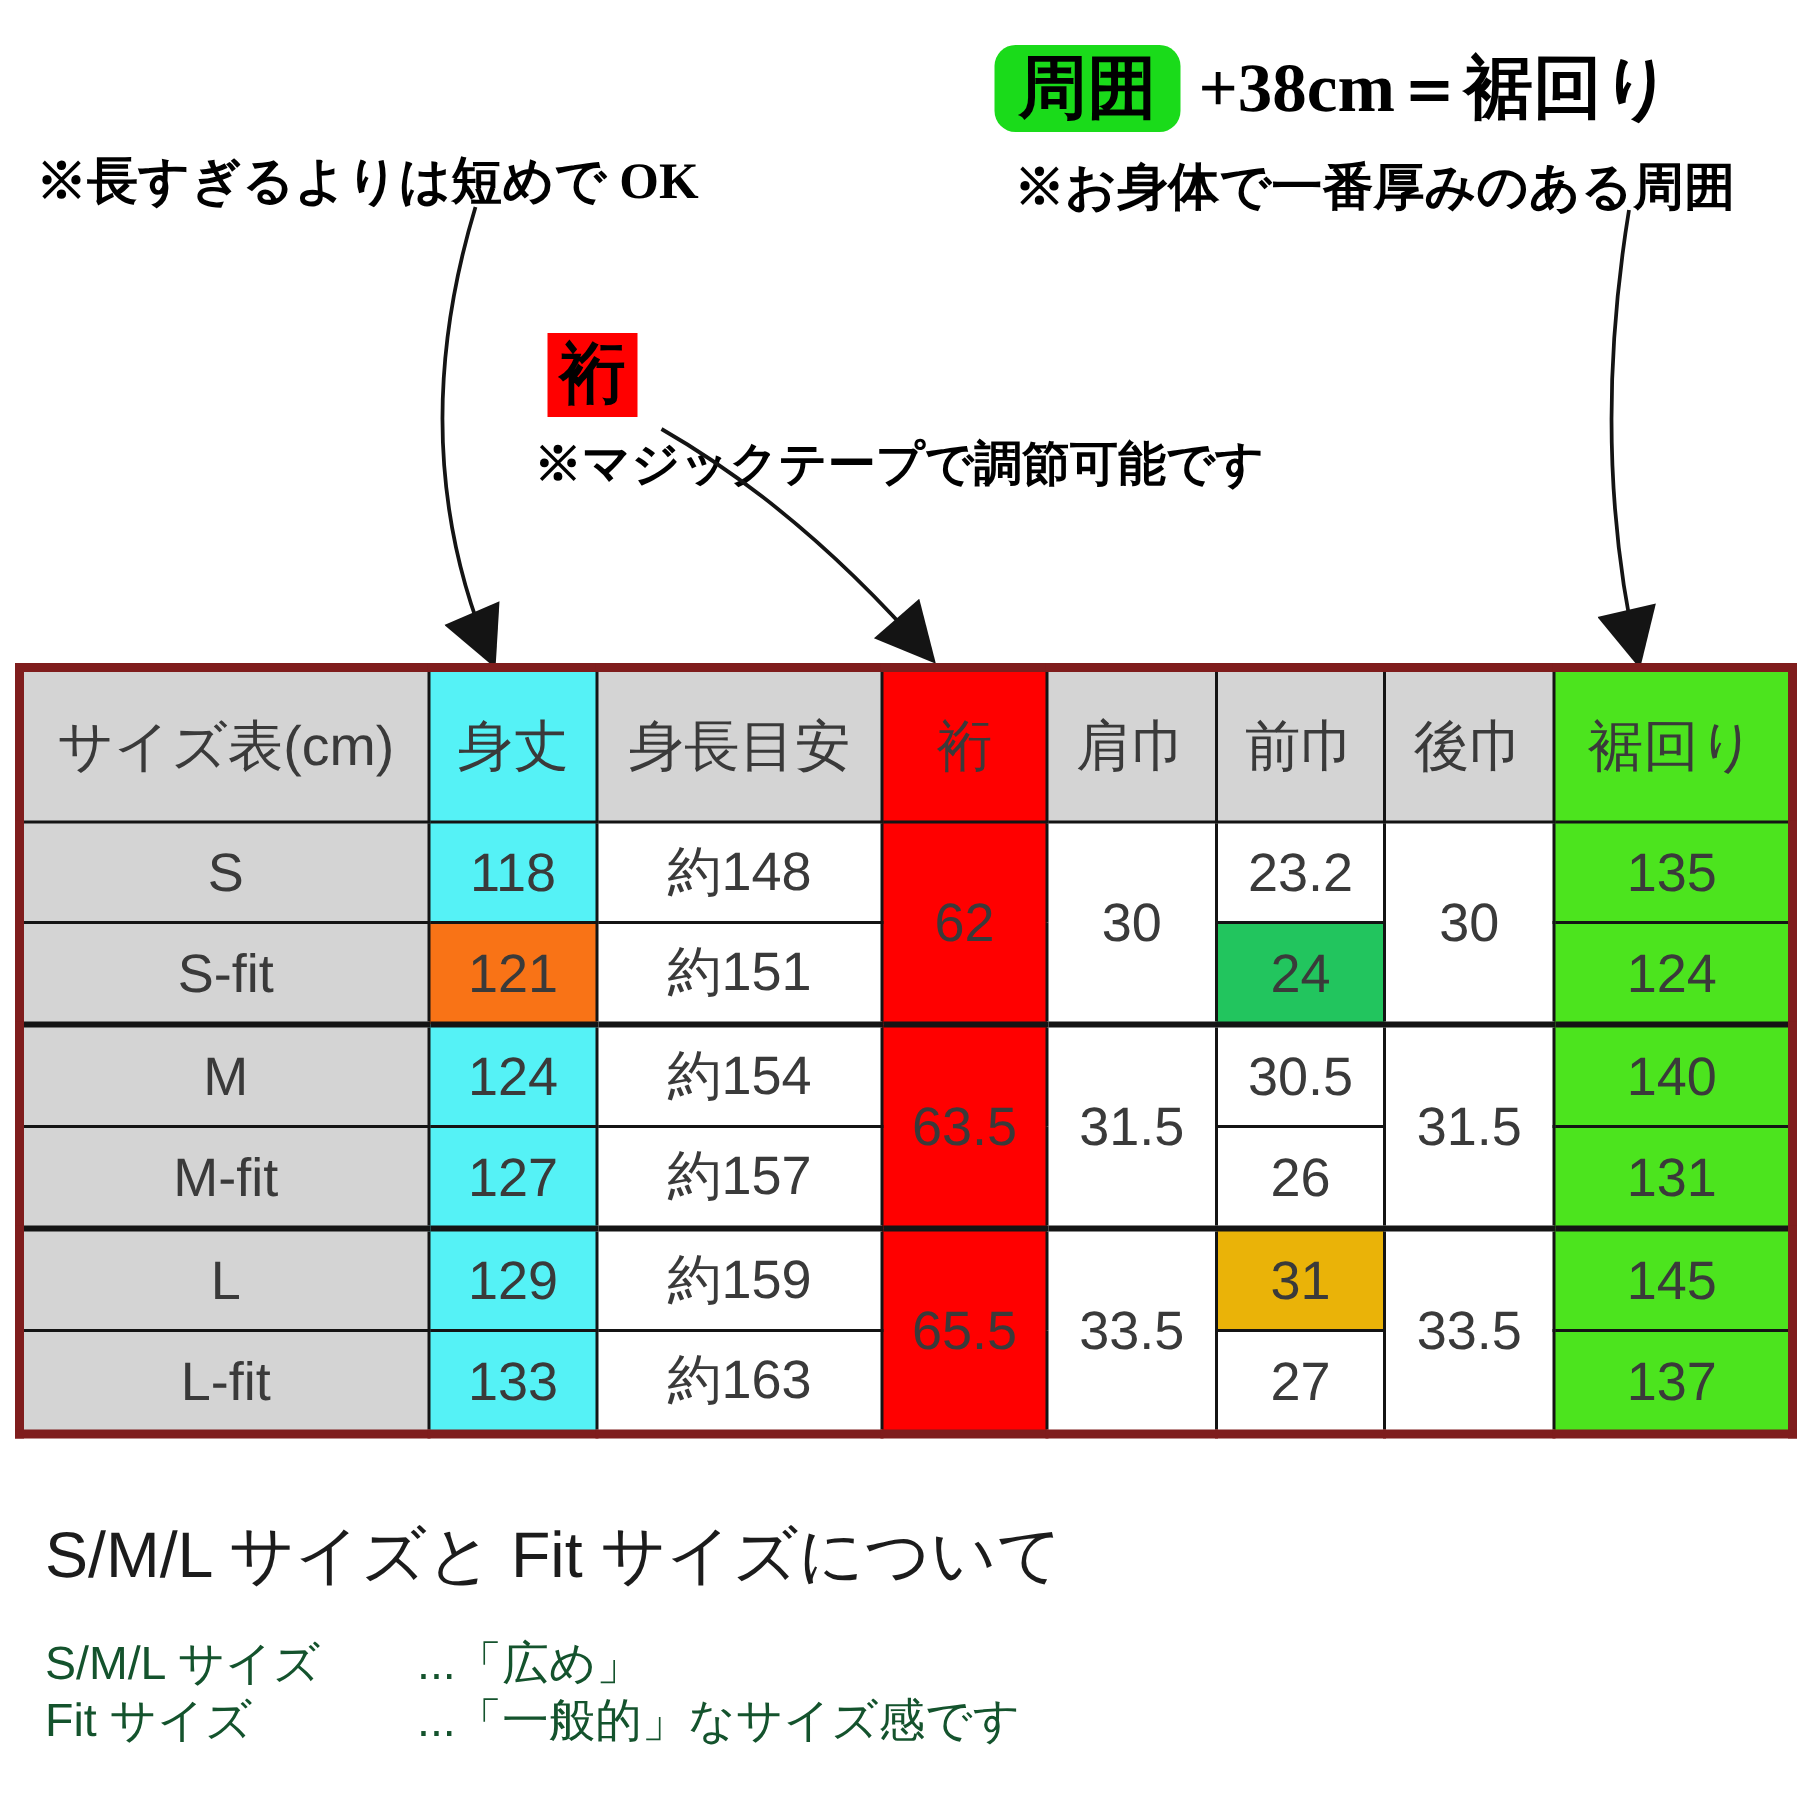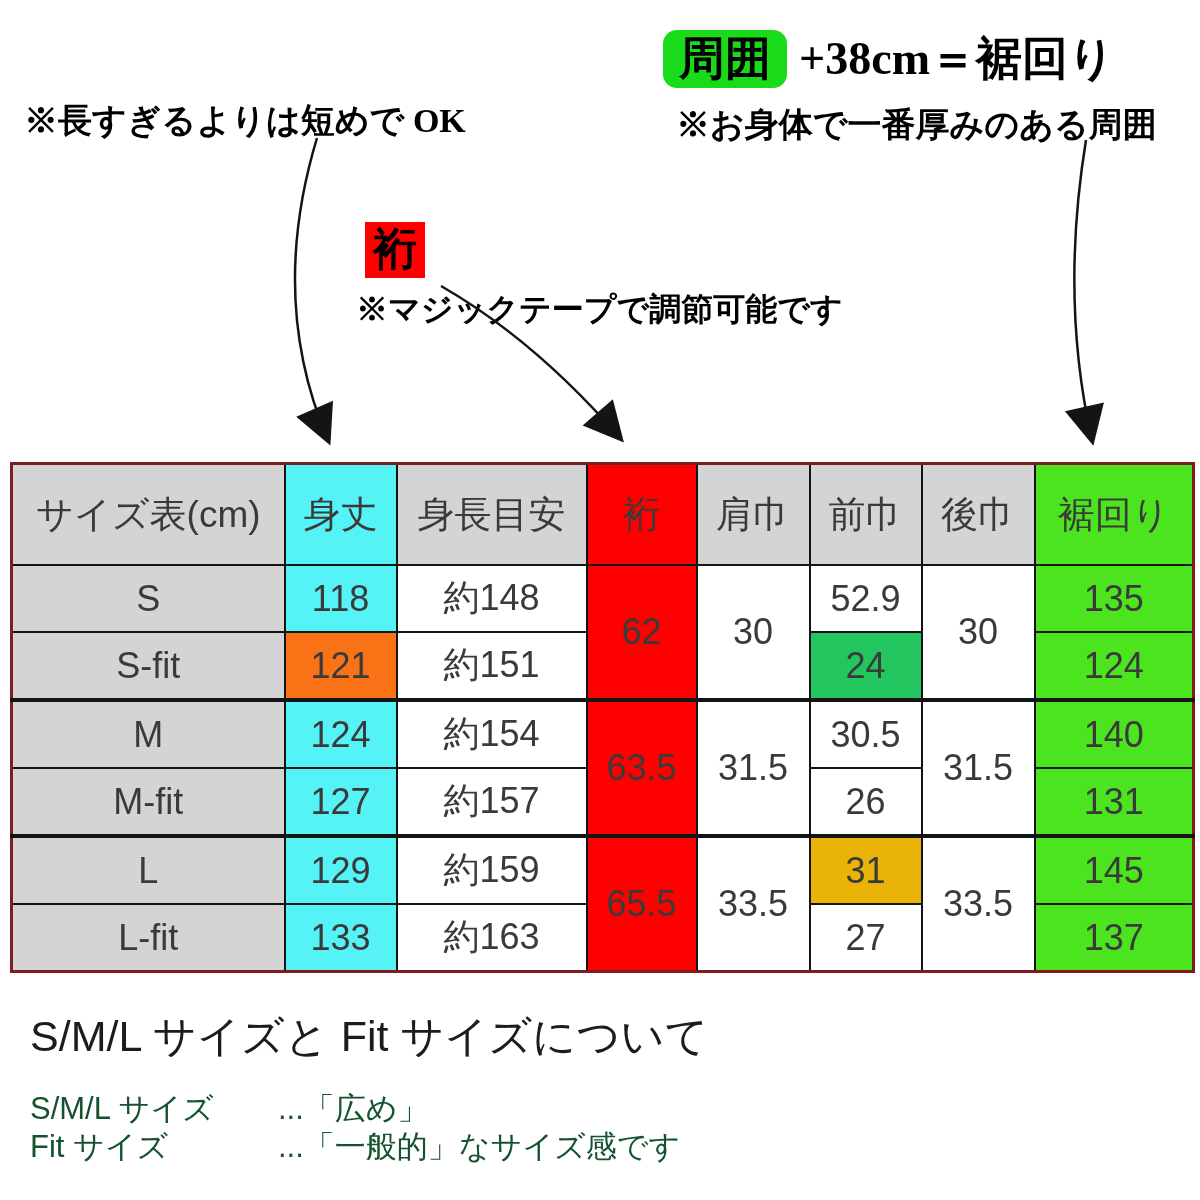"サイズ表(cm)" table.size { border: 3px solid #7f1d1d -> 6px solid #7f1d1d; top: 462px -> 442px }
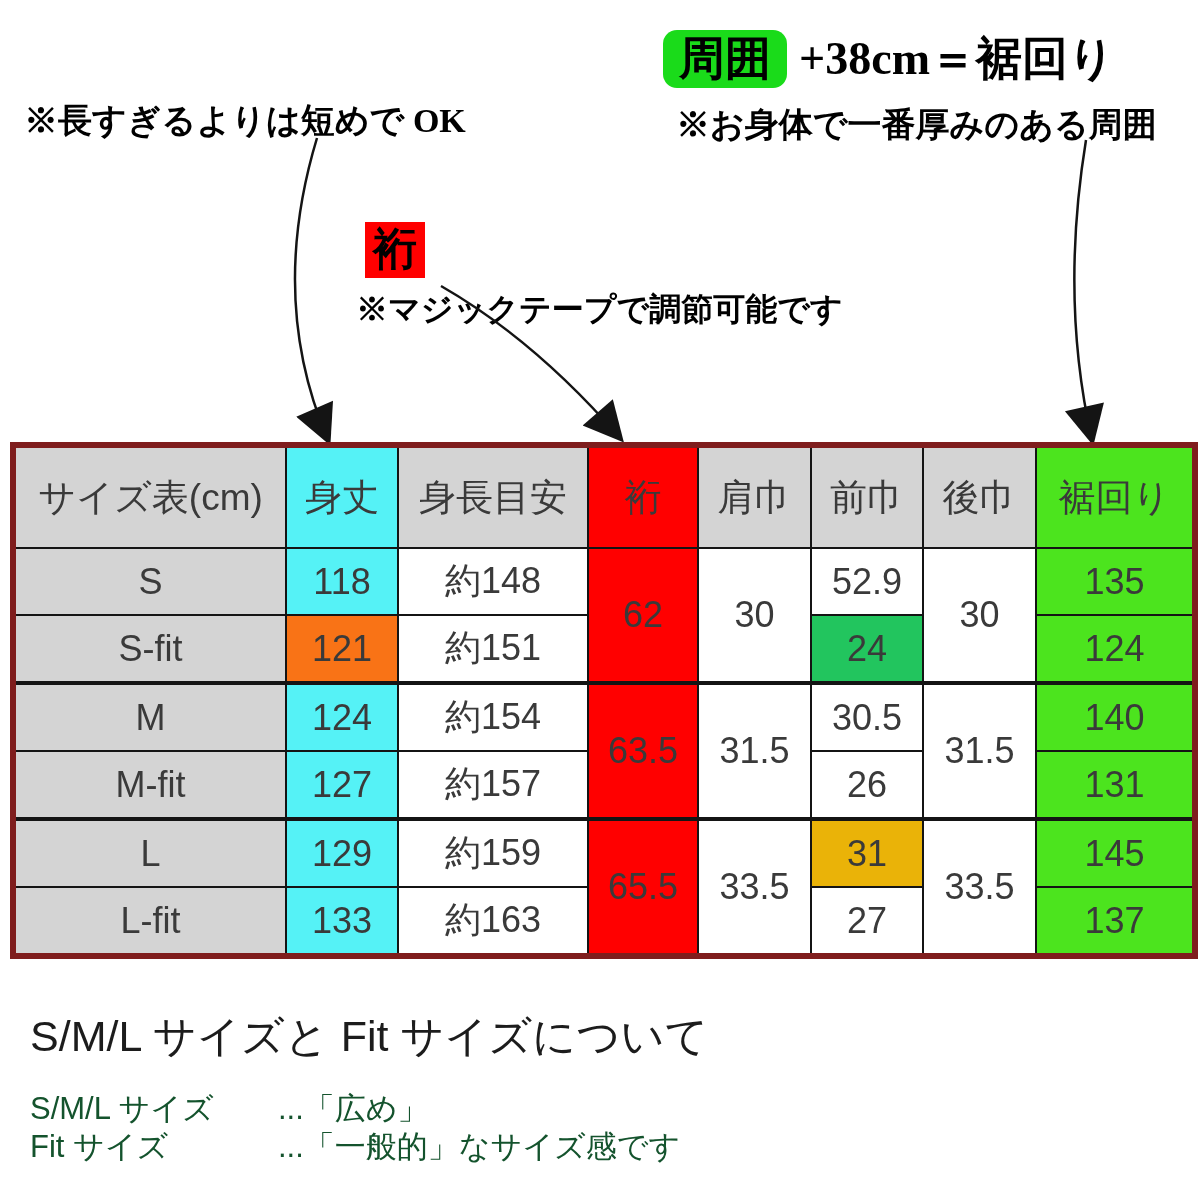"52.9" td.bg-white { text: 52.9 -> 23.2 }
